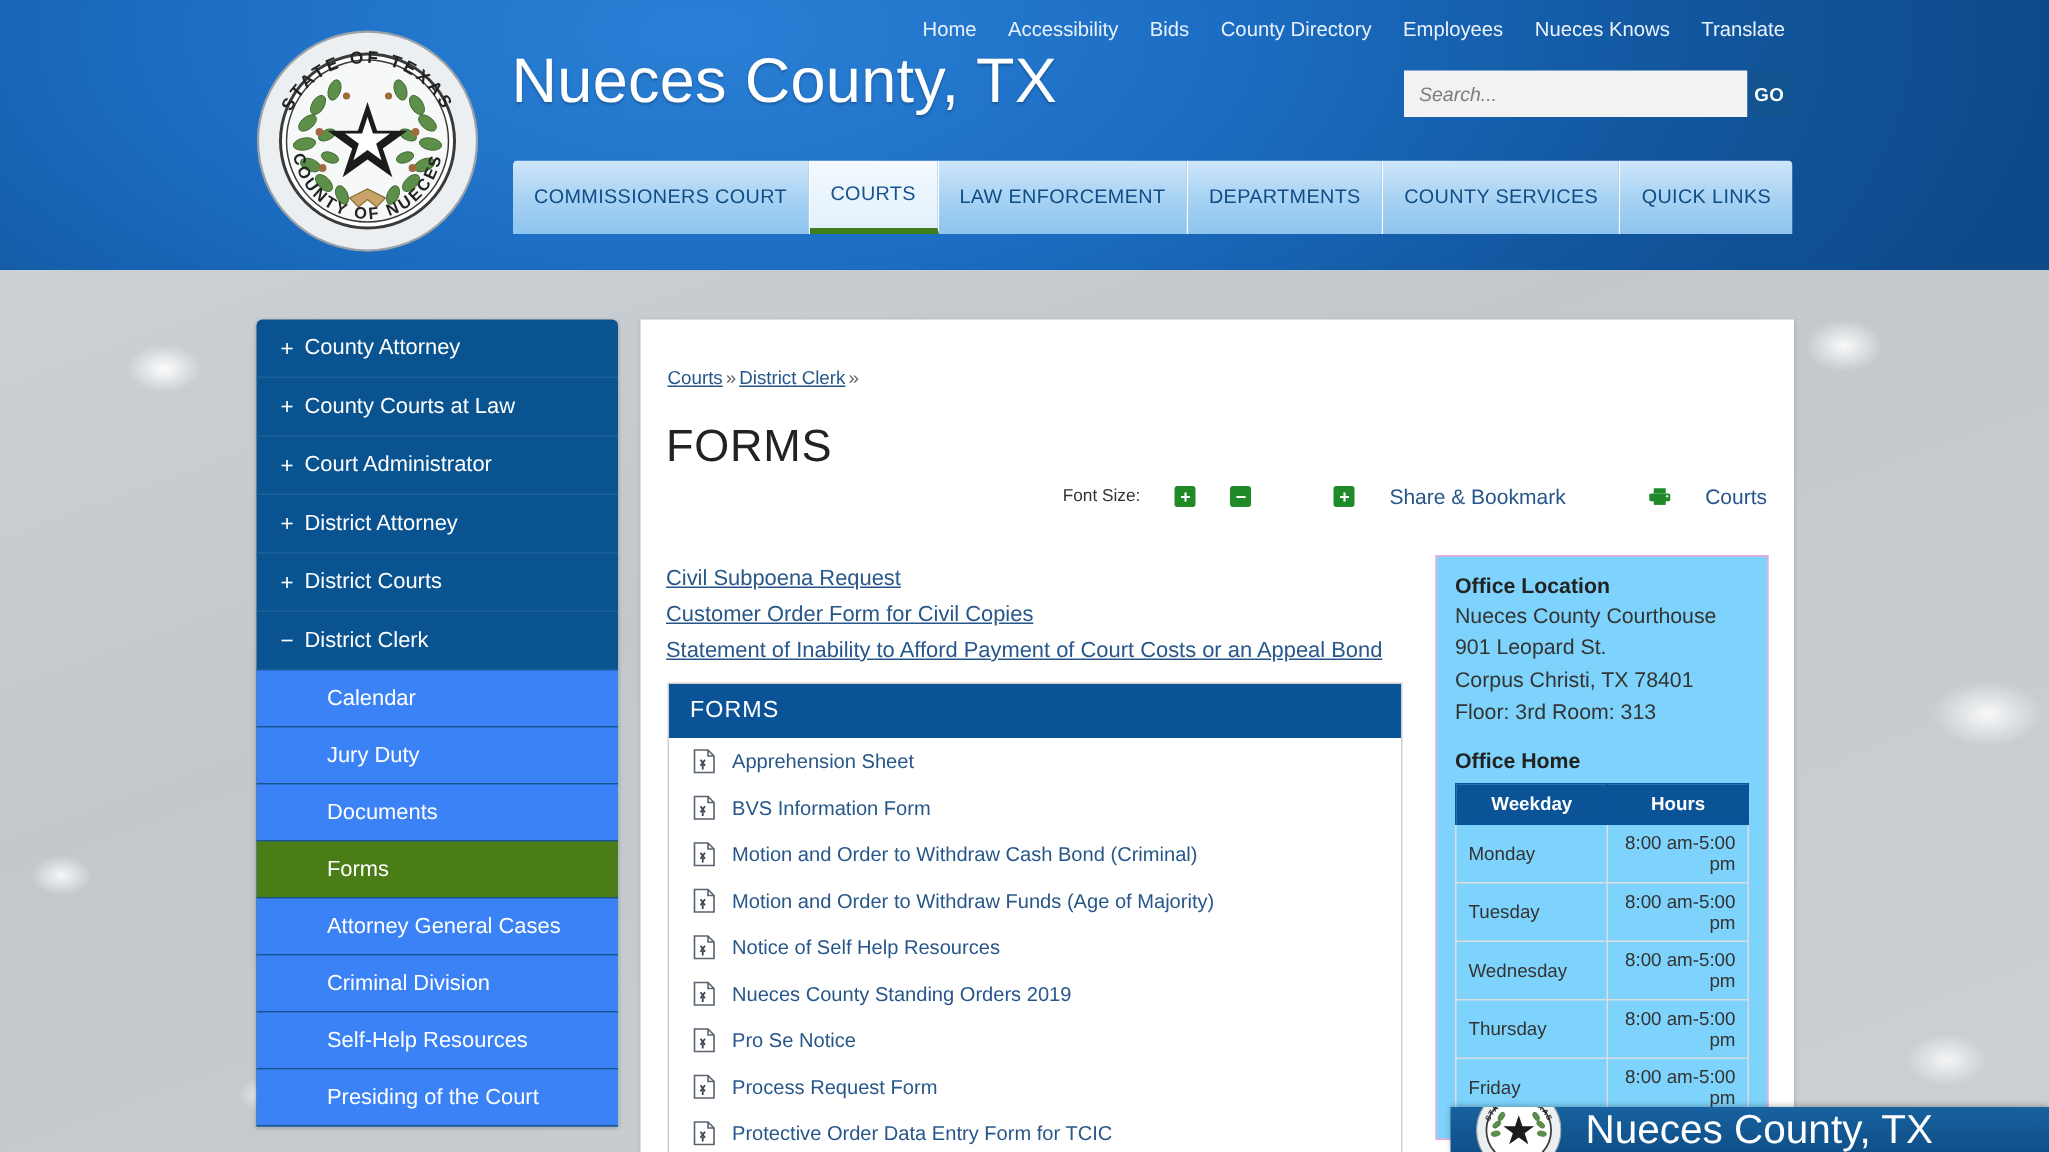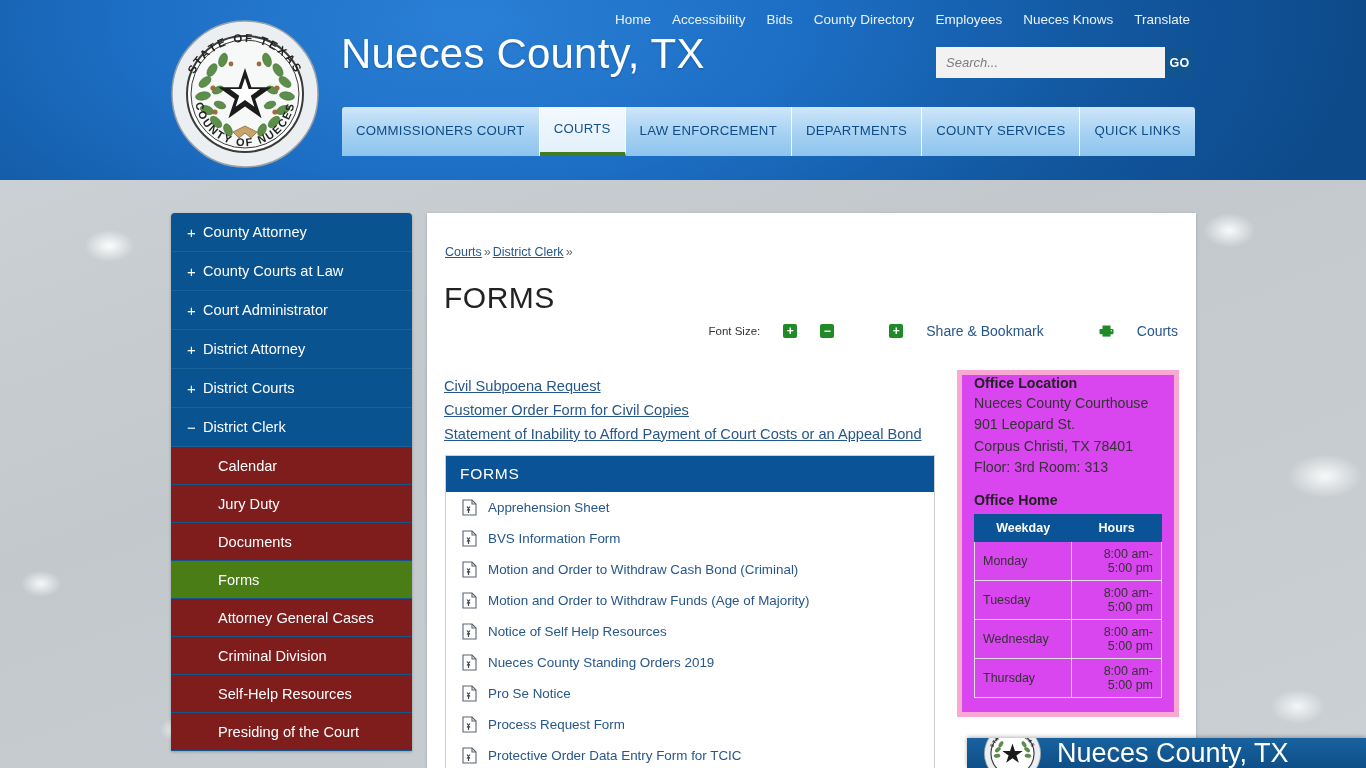"Office Location" #office-card { background: #d946ef -> #7dd3fc; border: 5px solid #f9a8d4 -> 1px solid #f9a8d4; padding: 0 12px 14px 12px -> 12px 12px 14px 12px }
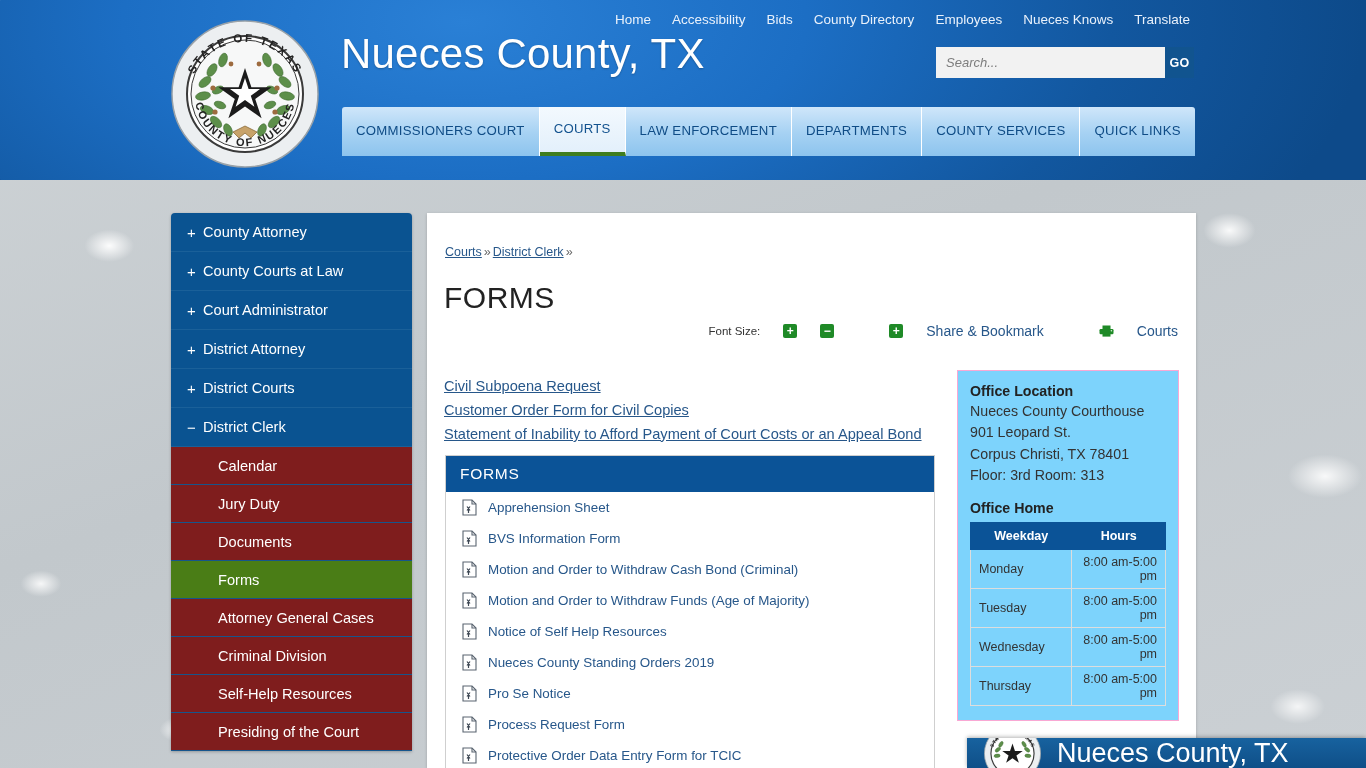"Calendar" .side-sub { background: #7f1d1d -> #3b82f6 }
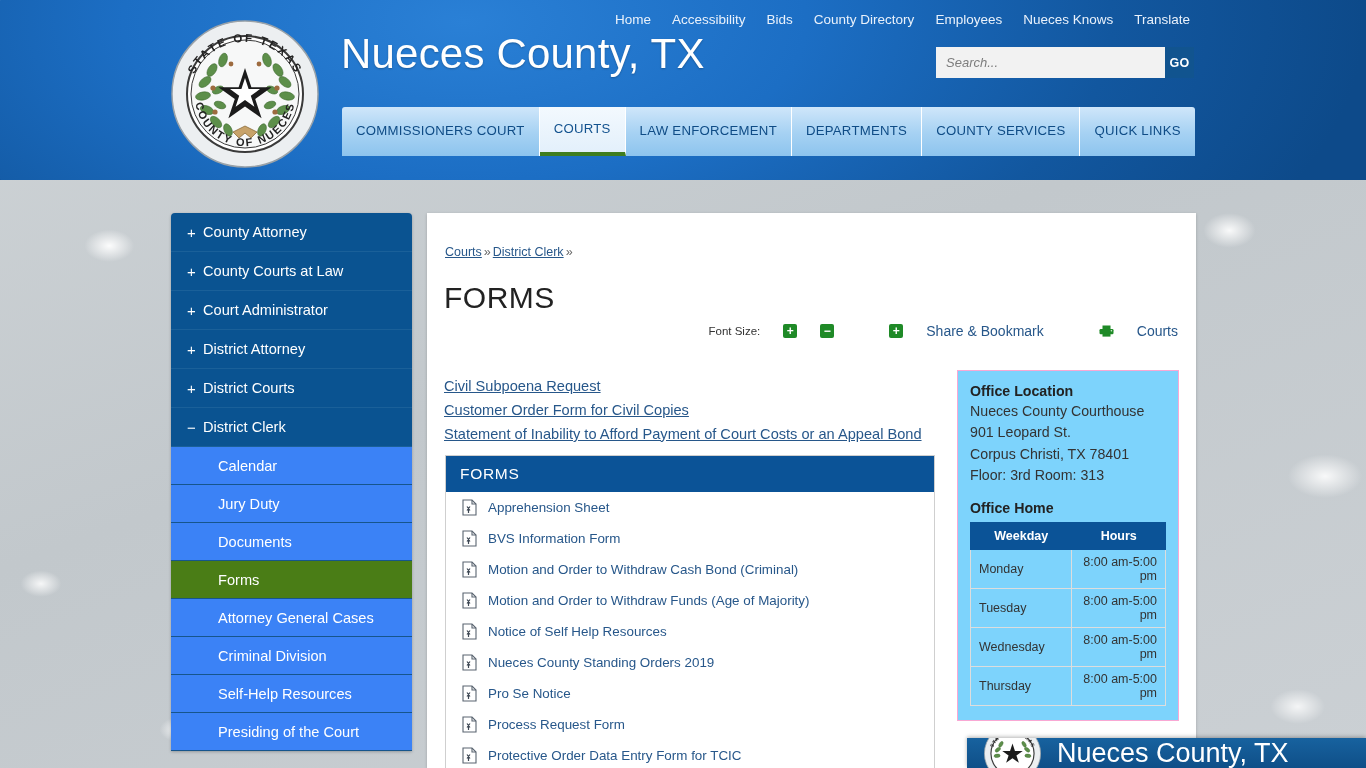"Friday" tr { html: none -> <tr> <td>Friday</td> <td>8:00 am-5:00 pm</td> </tr> }
